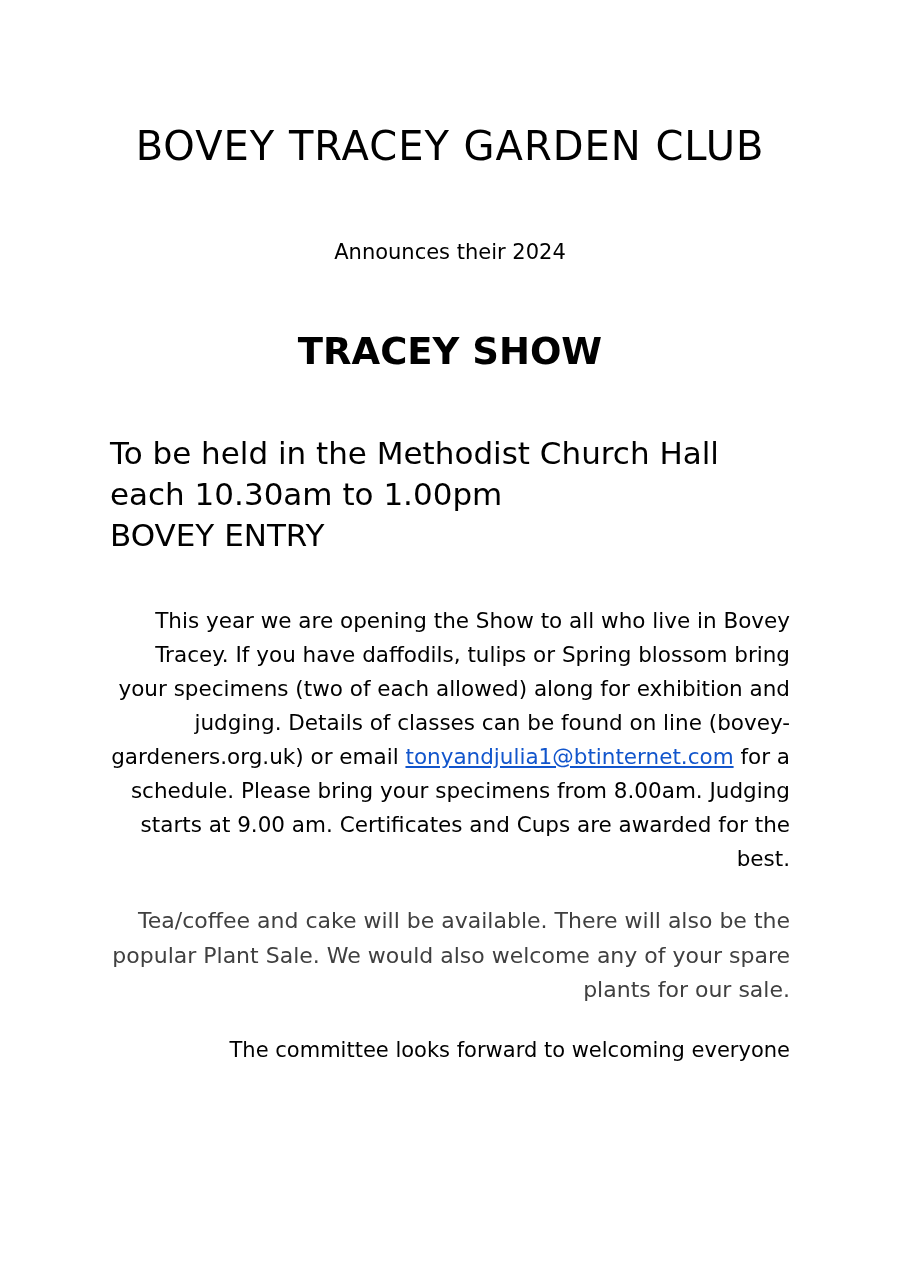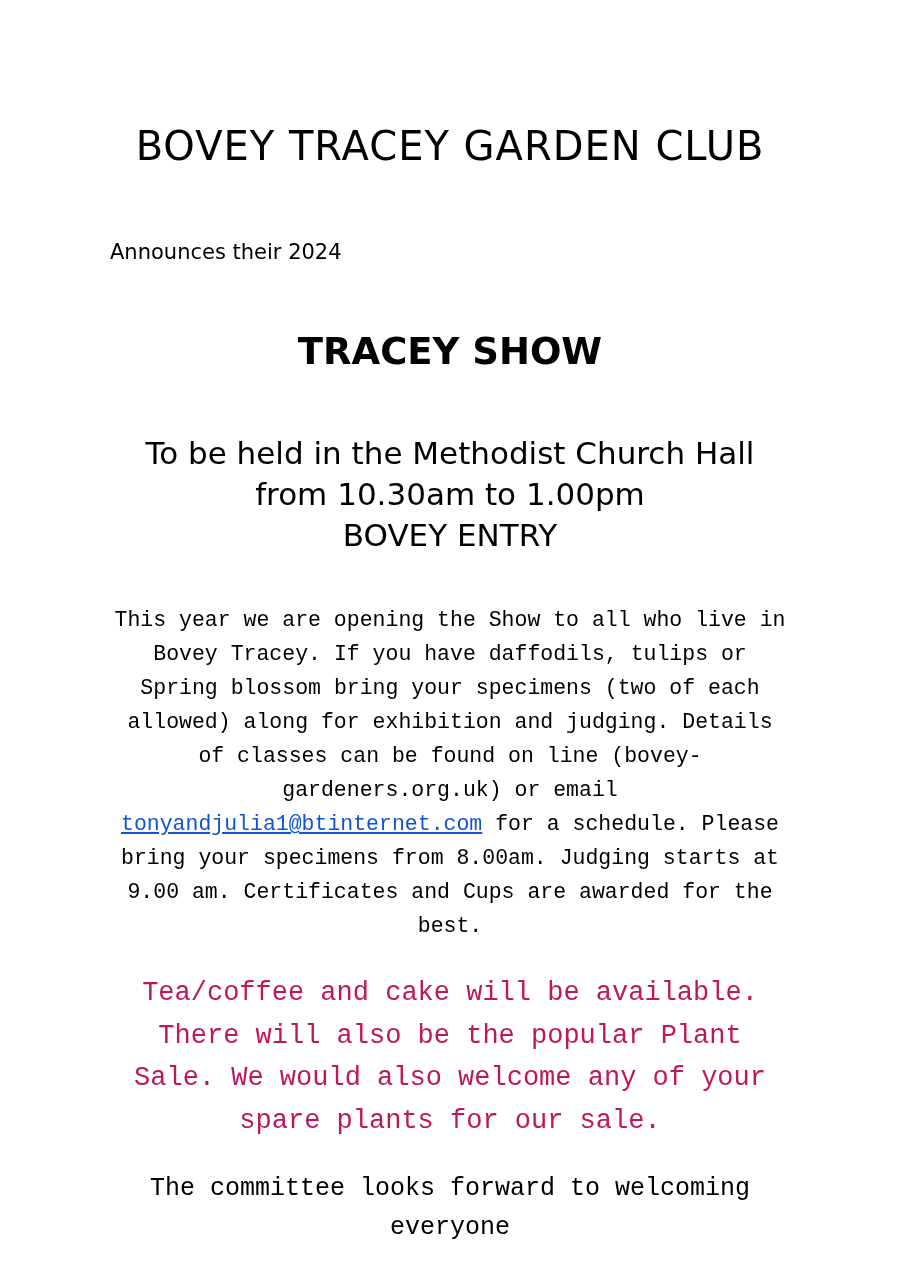"Announces their 2024" .announce { text-align: left -> center }
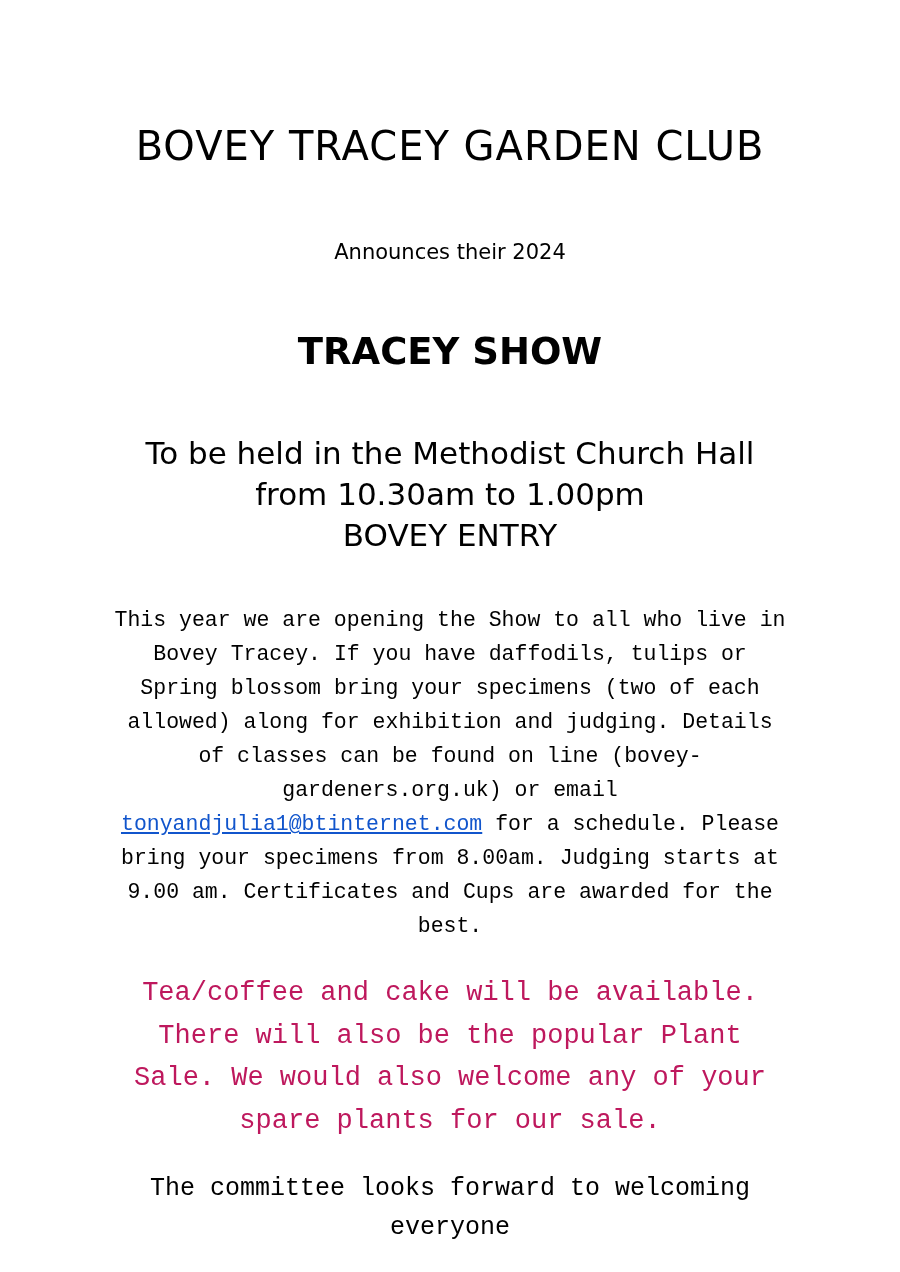"To be held in the" .details { text-align: center -> left }
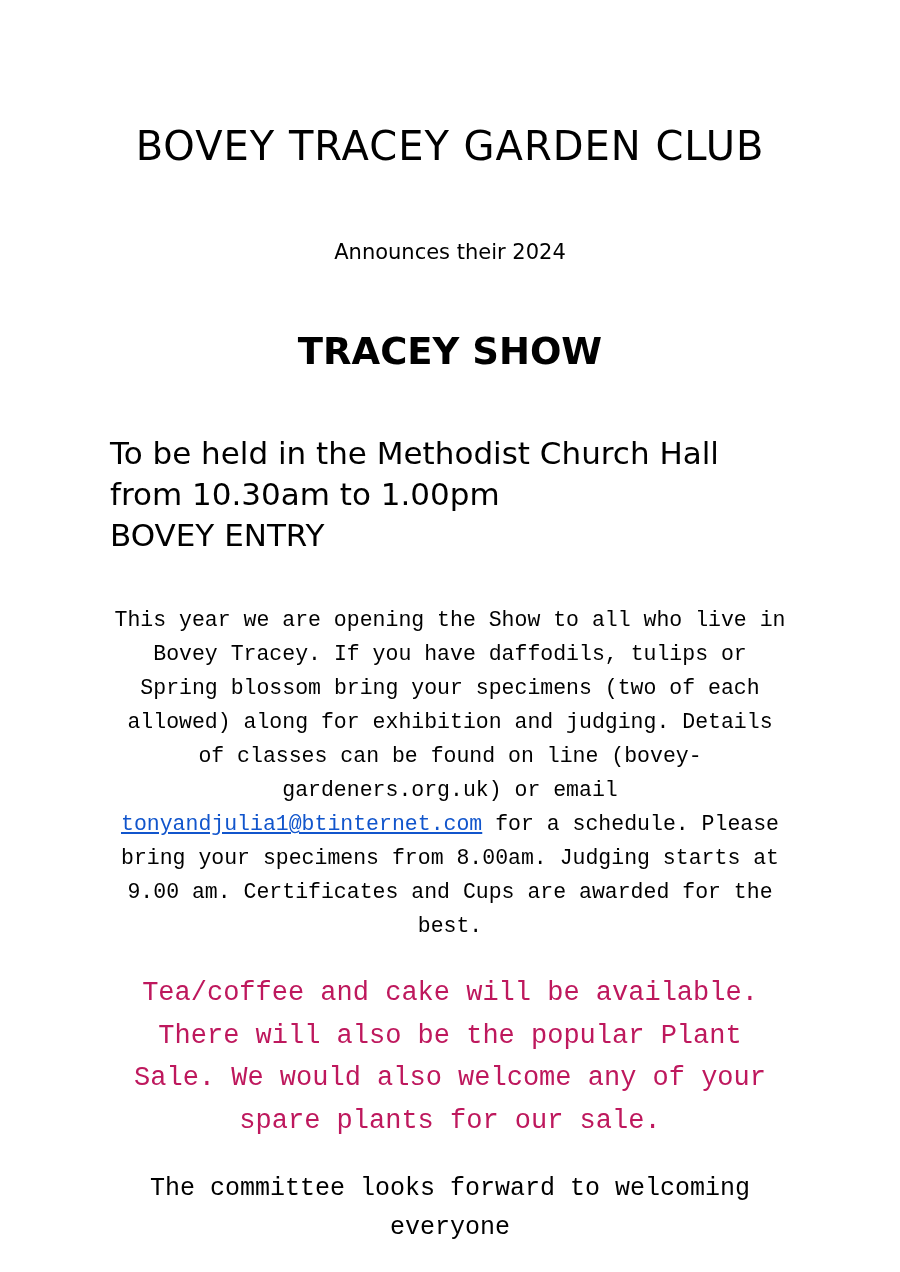"from 10.30am to 1.00pm" span.line { text: from -> each }
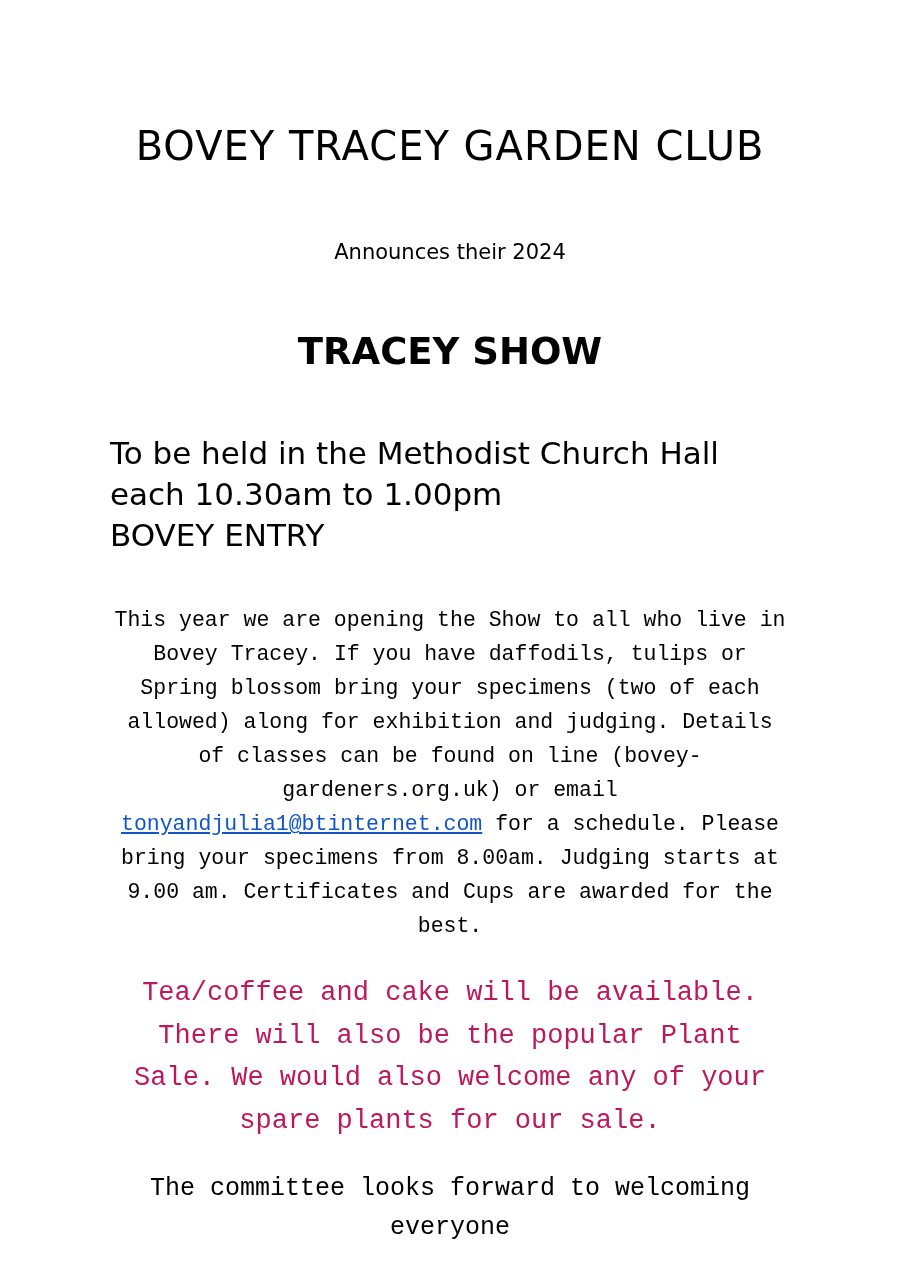"This year we are opening" .body-block { font-family: Liberation Mono, monospace -> none; text-align: center -> right }
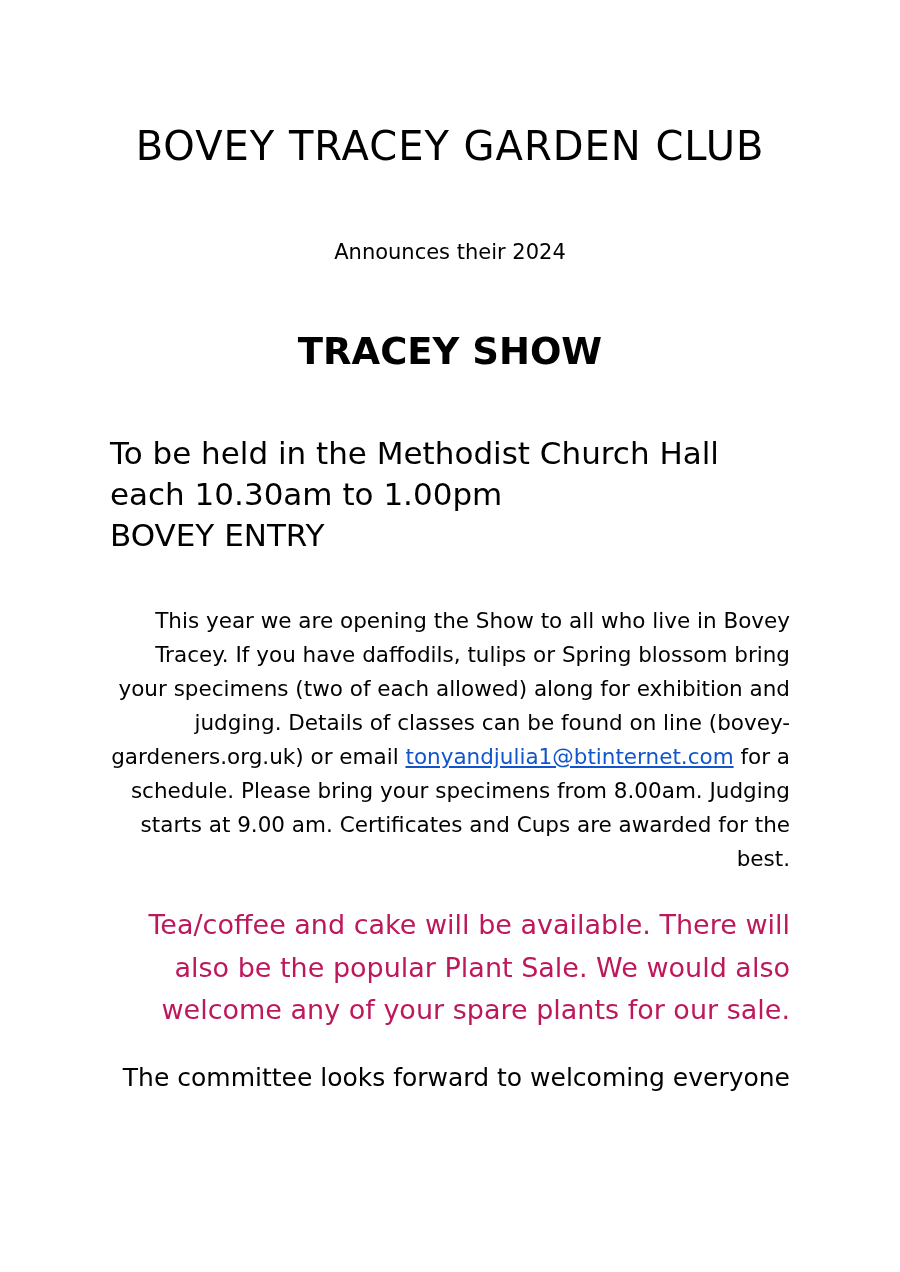"Tea/coffee and cake will be" .red-para { color: #be185d -> #404040; font-size: 27px -> 22px }
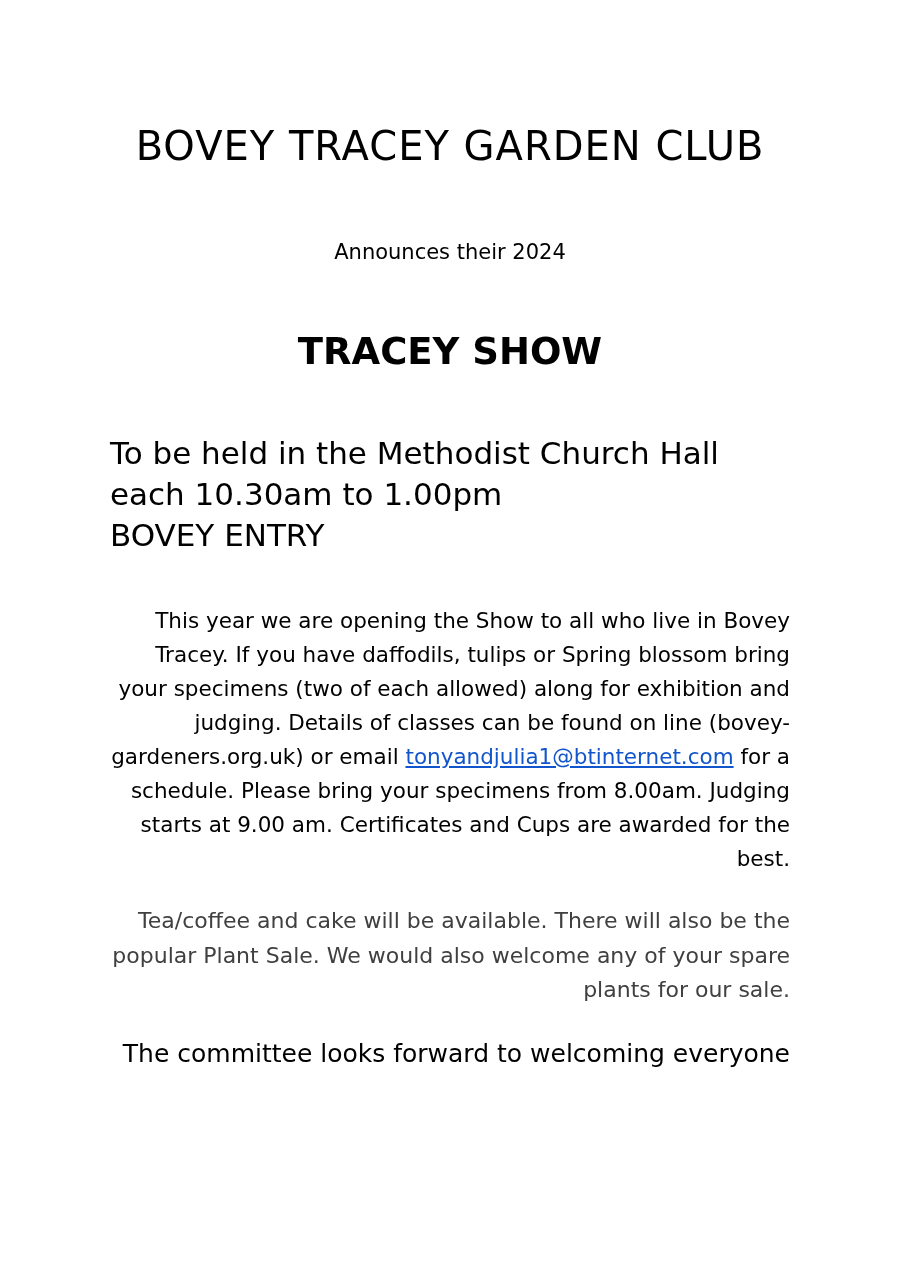"The committee looks forward to" .closing-para { font-size: 25px -> 21px }
